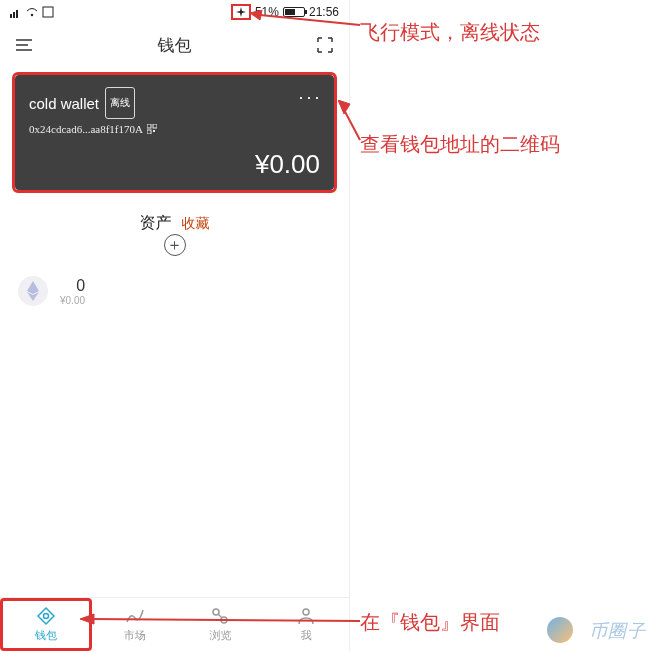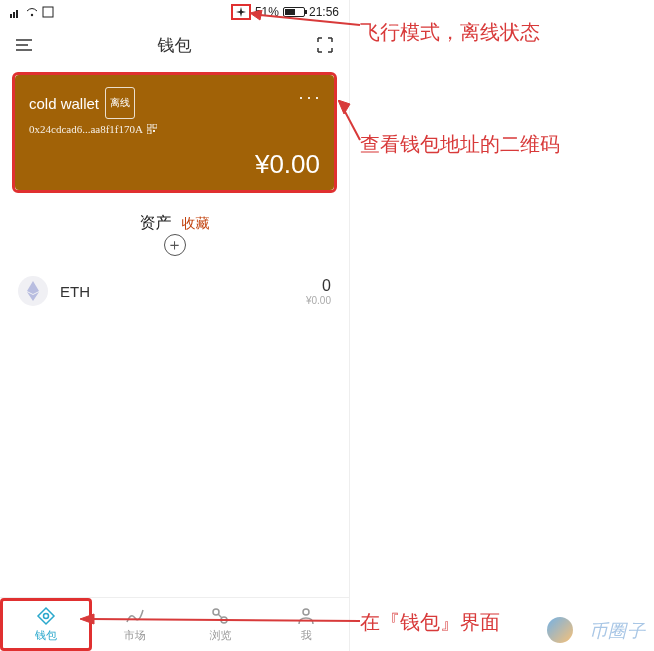"cold wallet" .wallet-card { background: #a16207 -> #404040 }
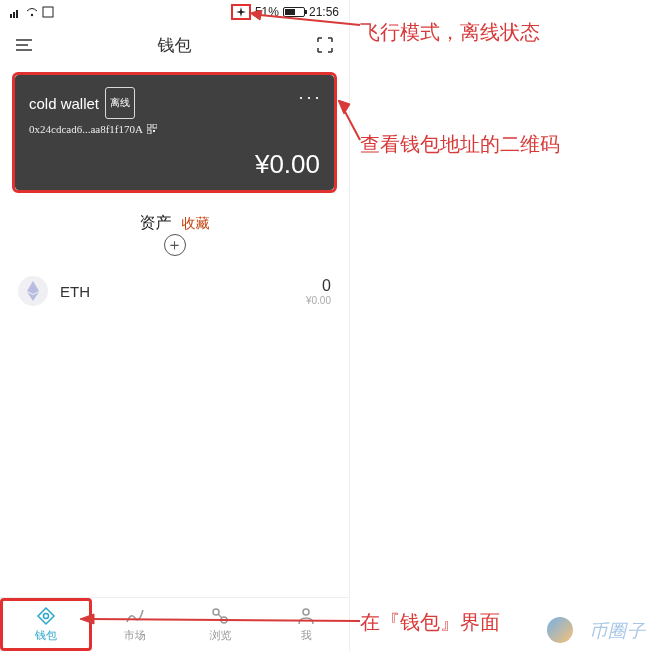"ETH" span.asset-name { html: <span>ETH</span> -> none }
